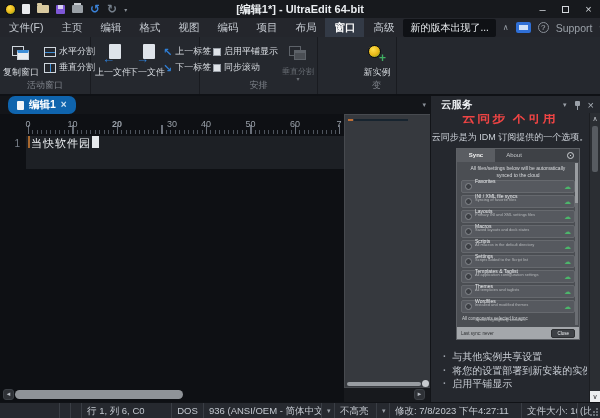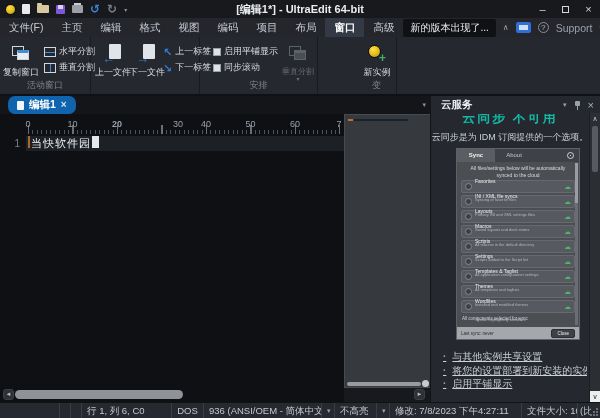"30" .rnum:nth-child(4) { left: 150px -> 144px }
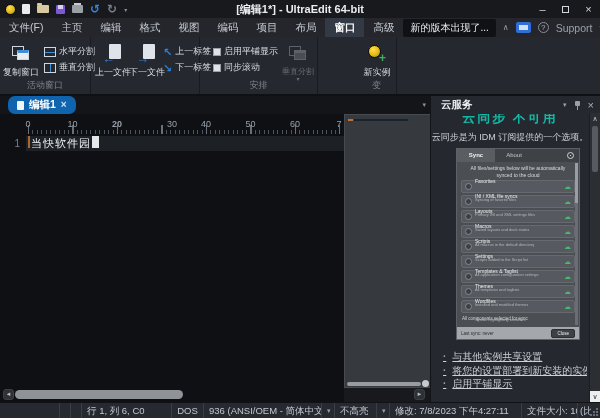"云同步 不可用" .heading { color: #14b8a6 -> #ef4444 }
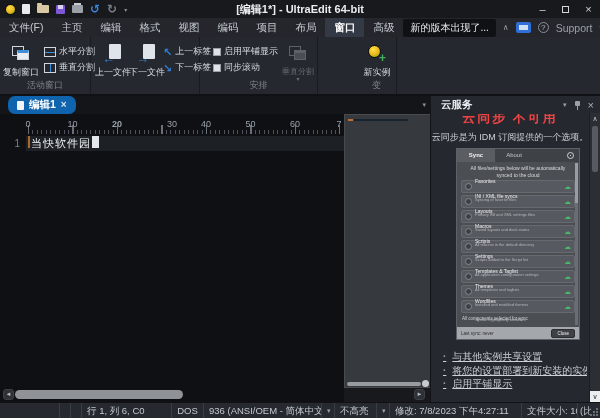"当快软件园" .line1 { height: 15px -> 33px }
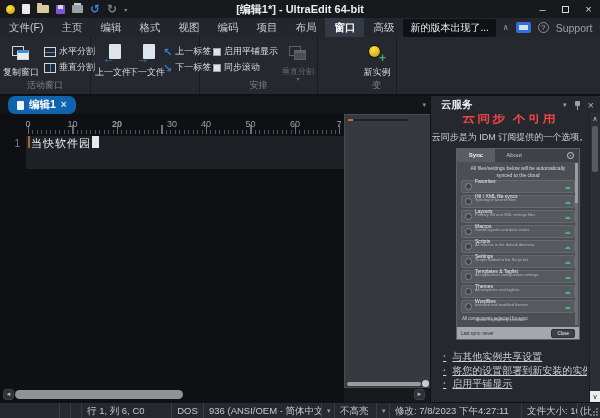"与其他实例共享设置" .bullets { text-decoration: underline -> none }
